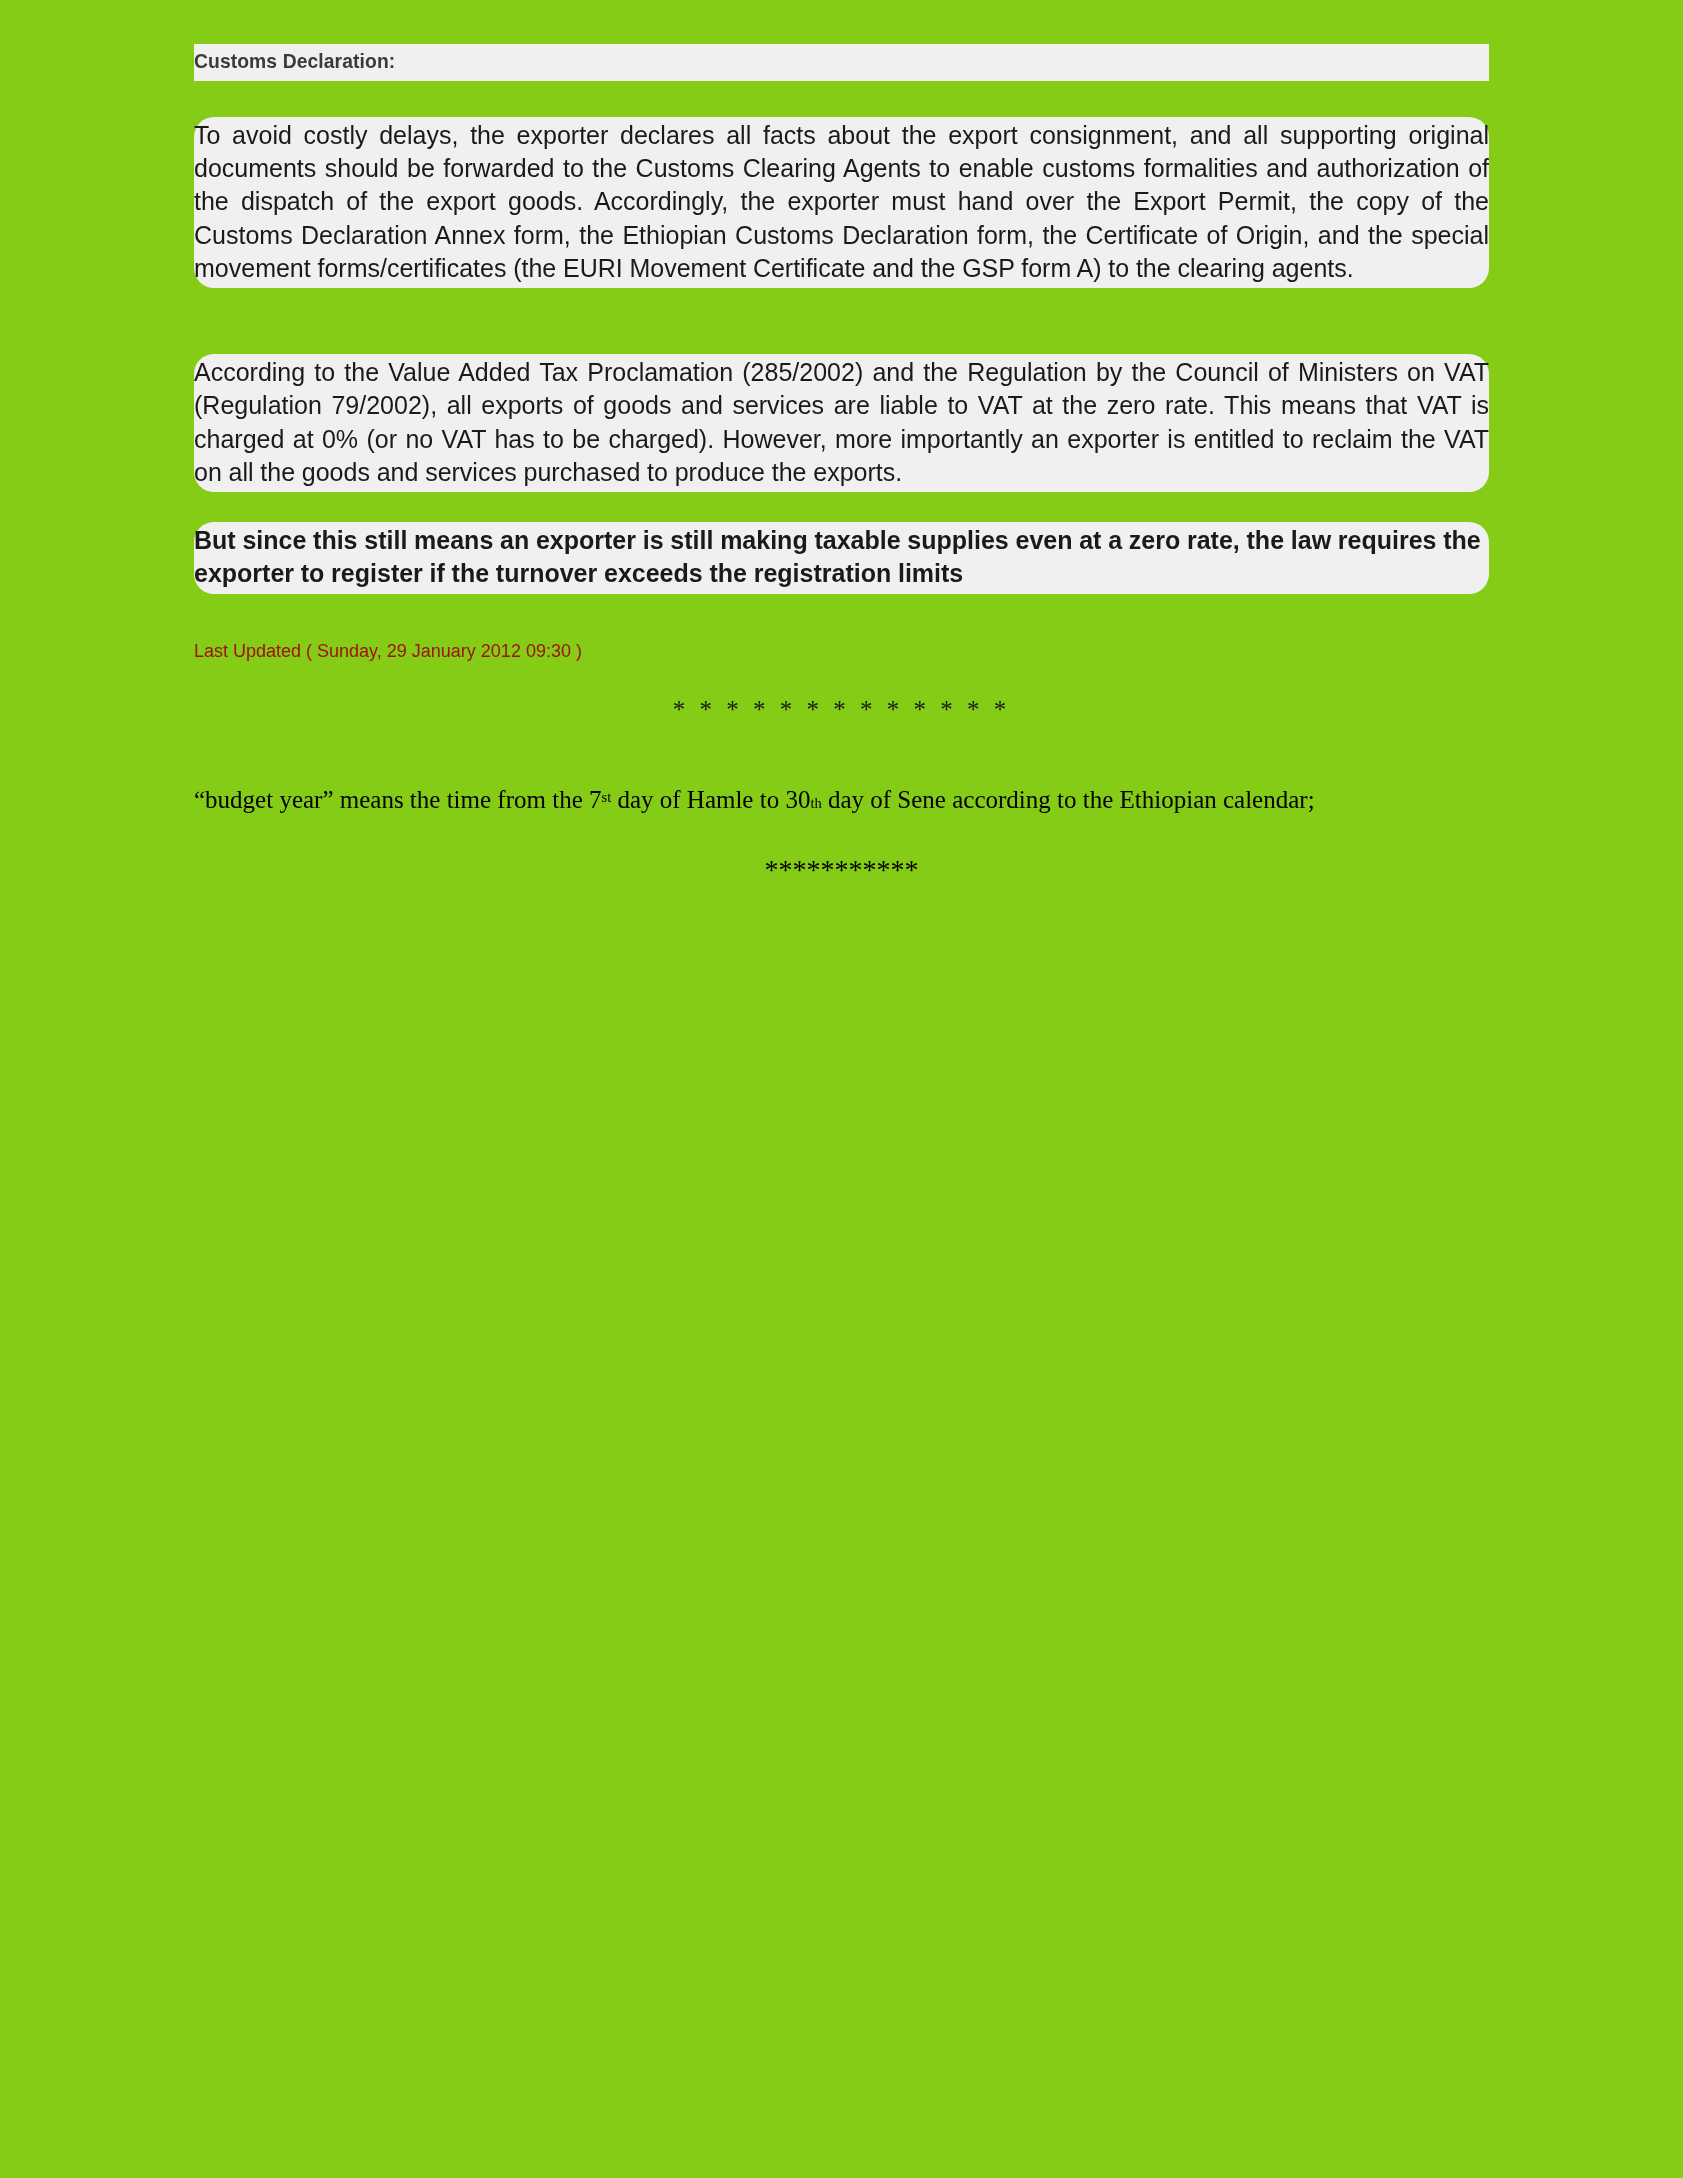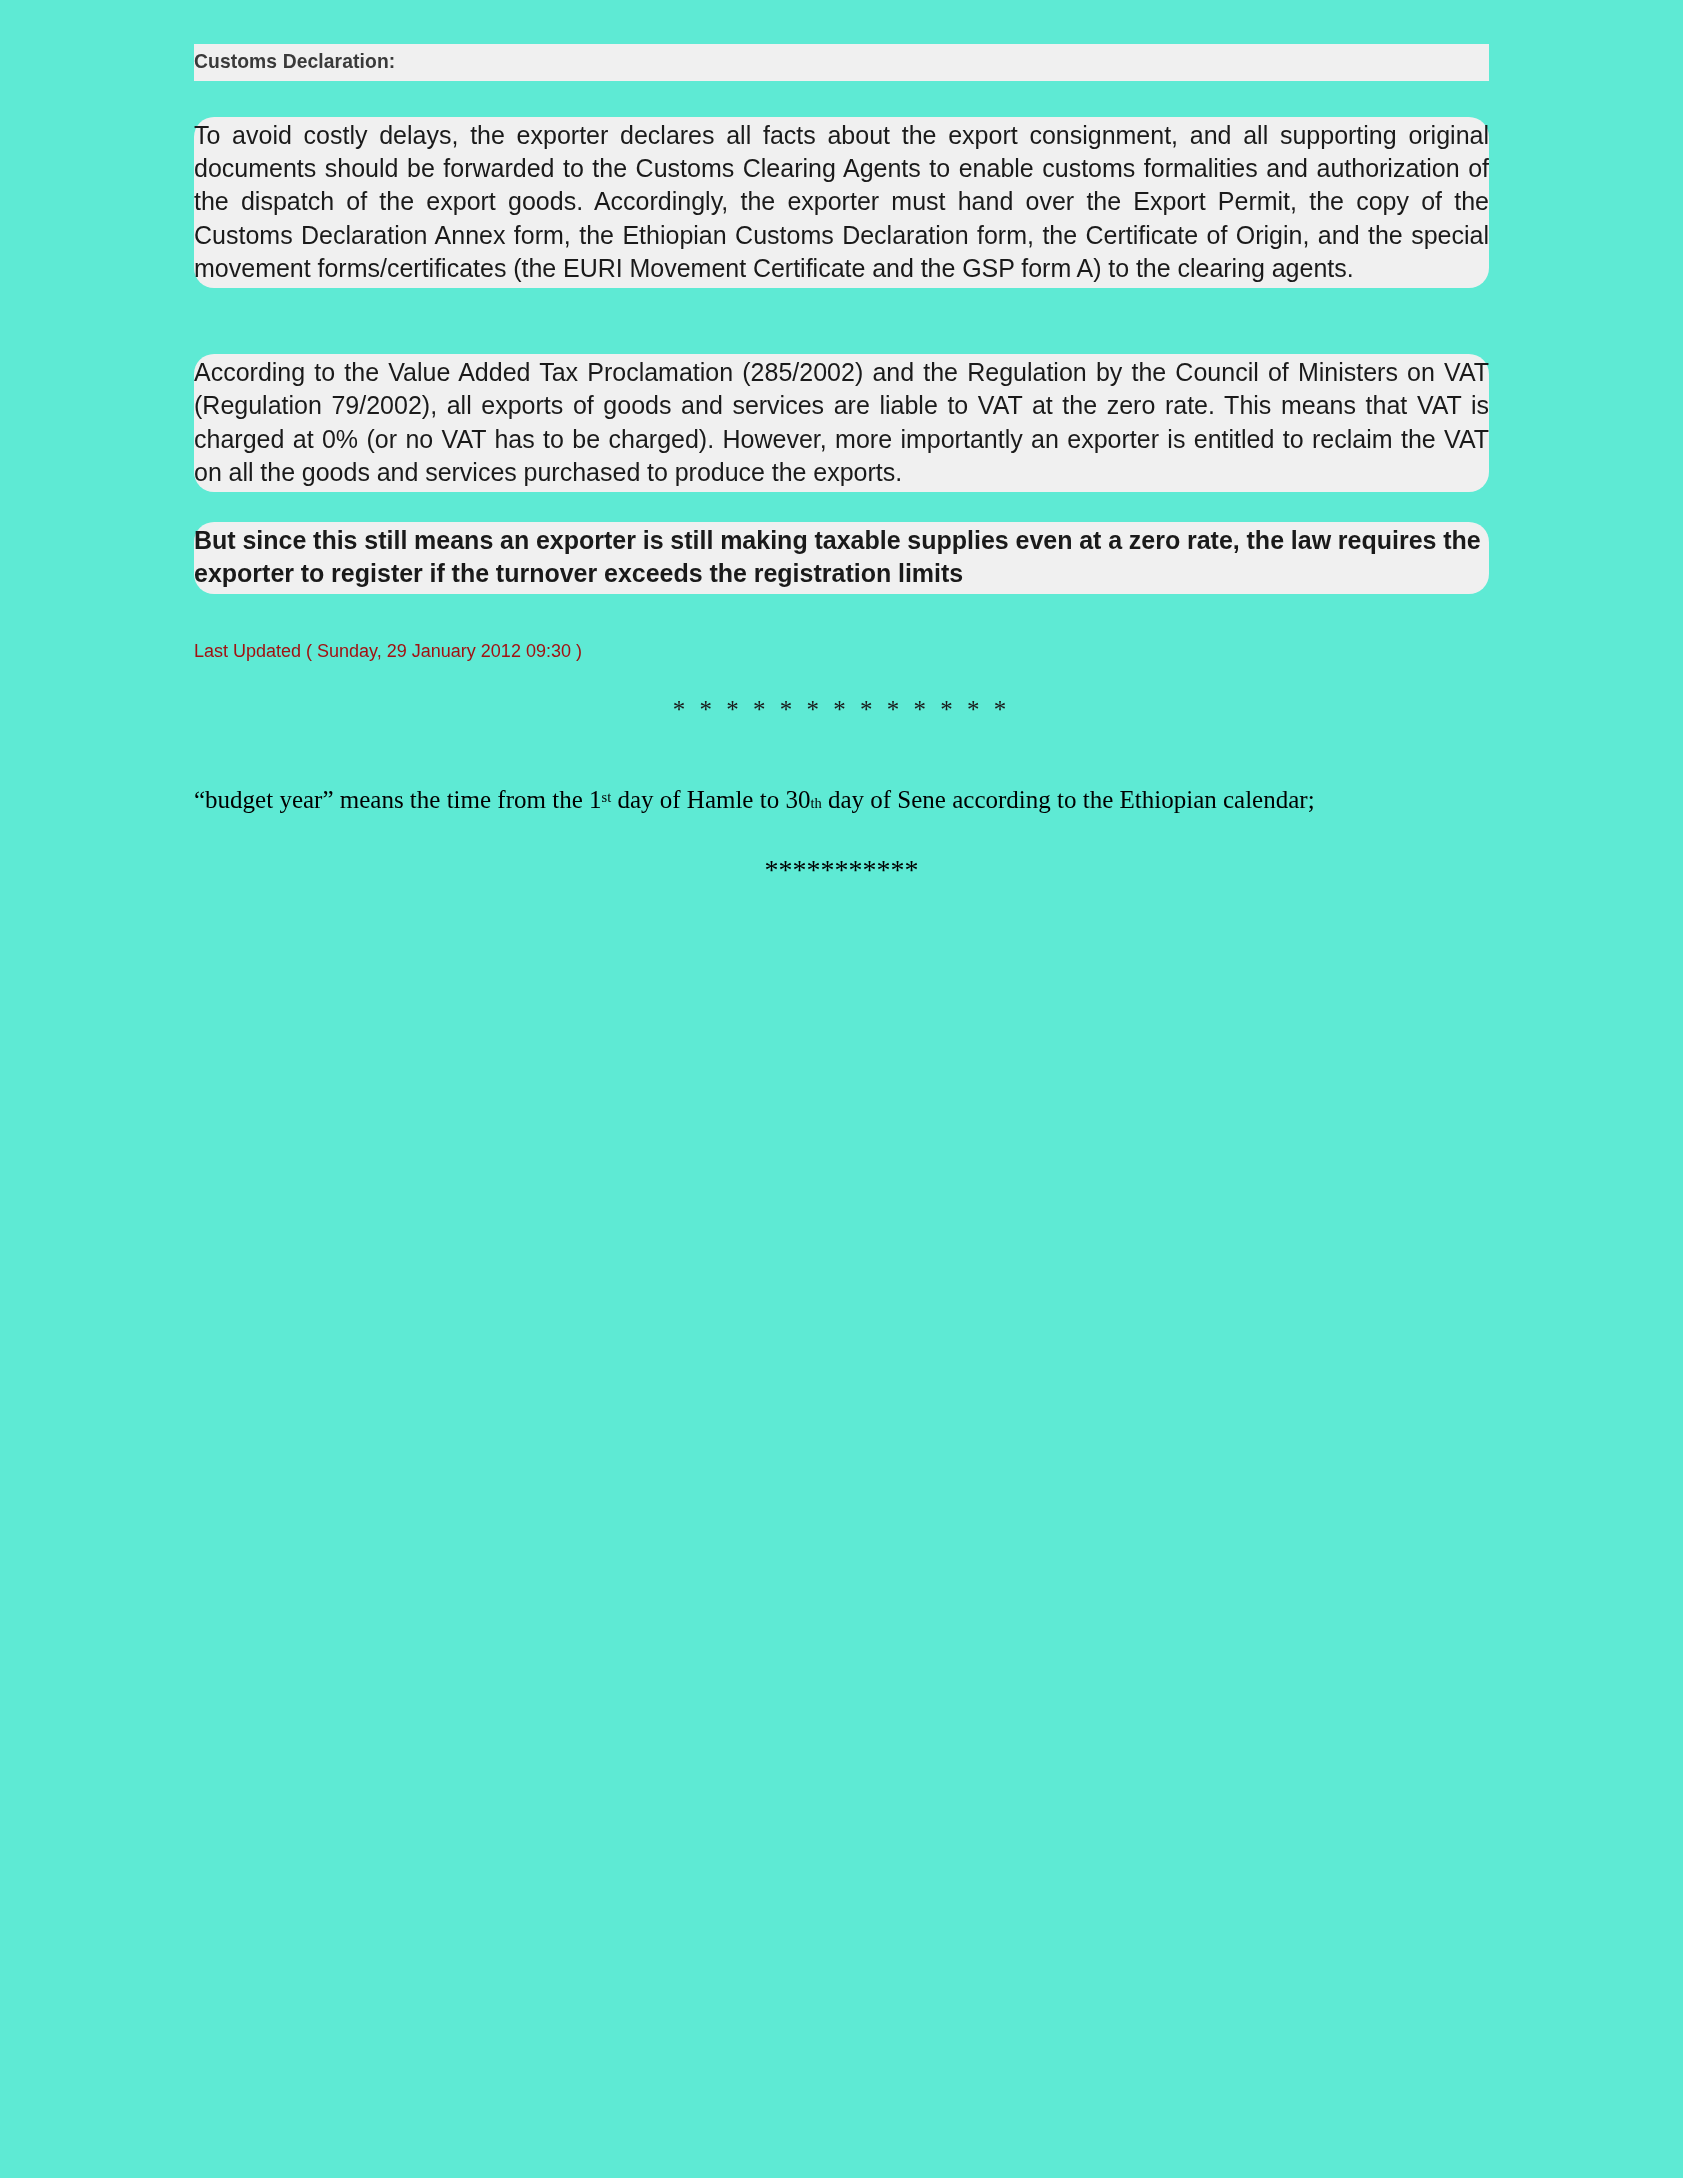"Customs Declaration:" .page { background: #5eead4 -> #84cc16 }
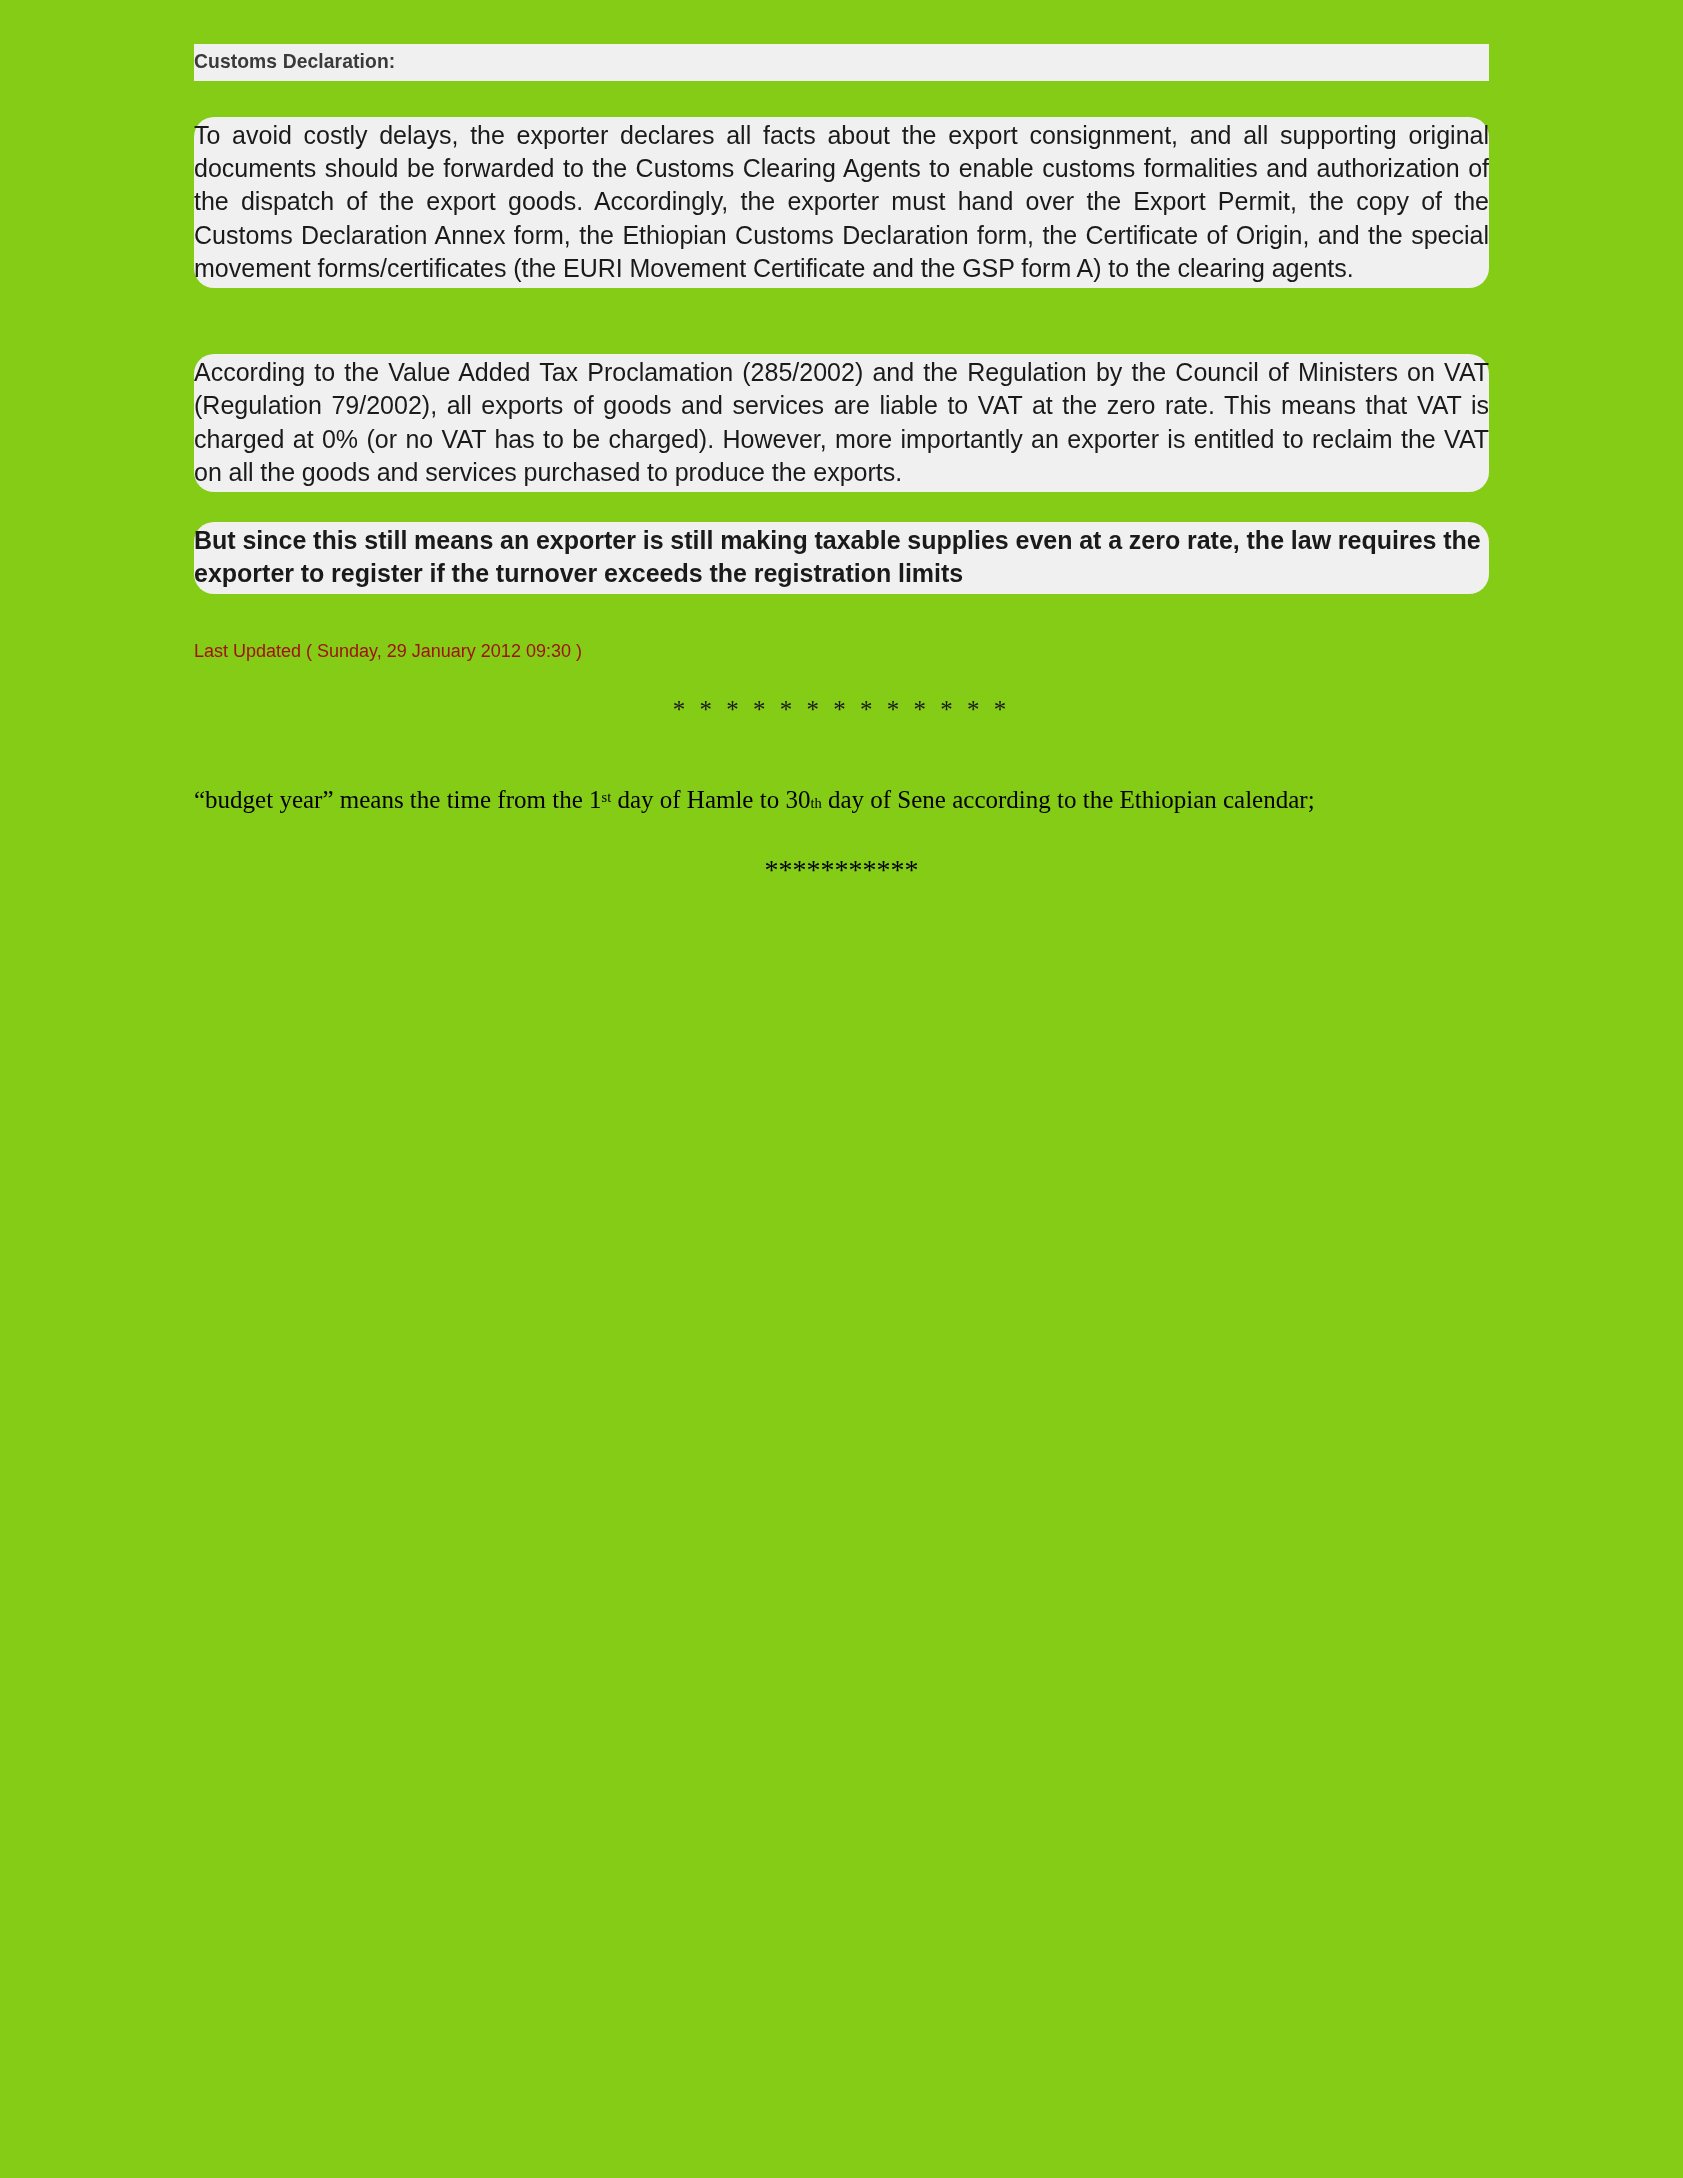"“budget year” means the time" span { text: 1 -> 7 }
